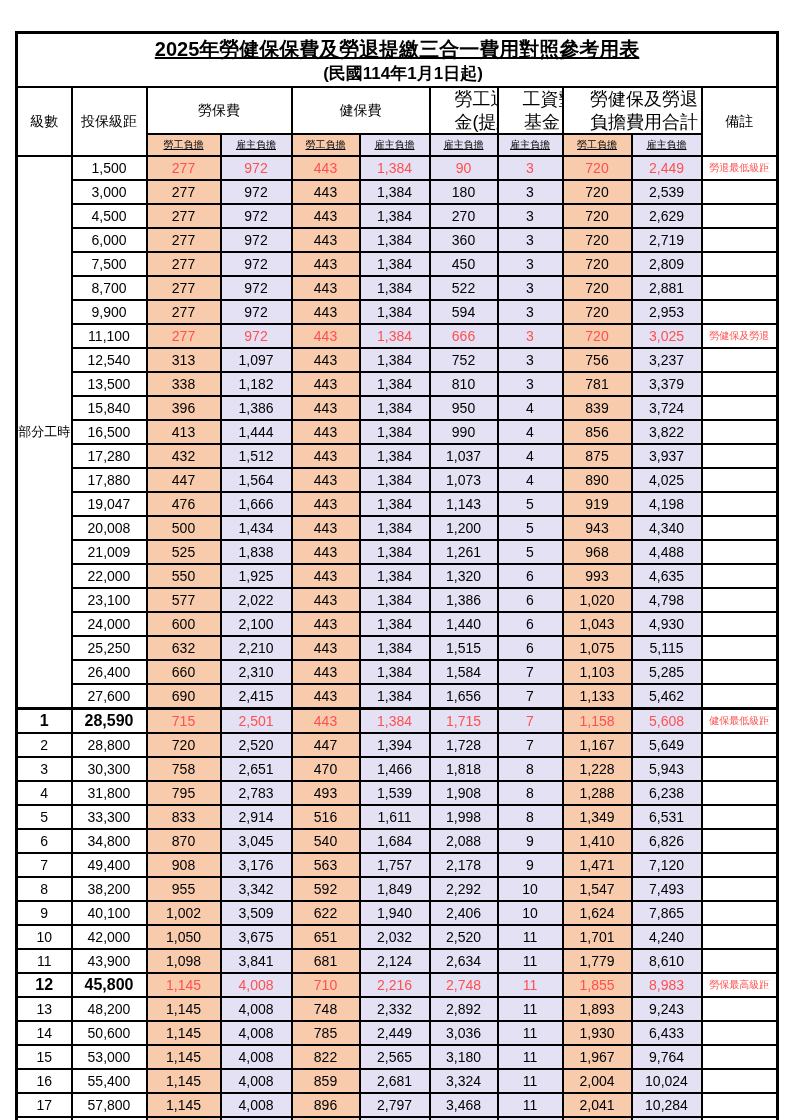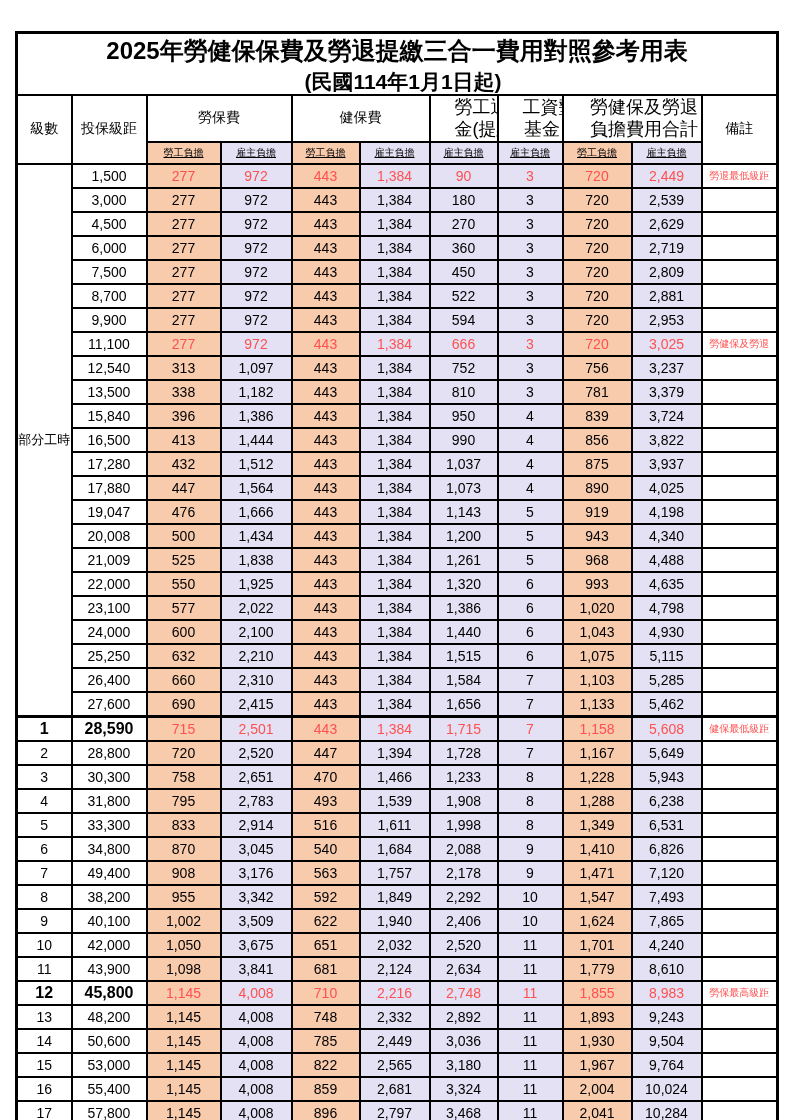"2025年勞健保保費及勞退提繳三合一費用對照參考用表" .title-line1 { font-size: 24px -> 20px; text-decoration: none -> underline }
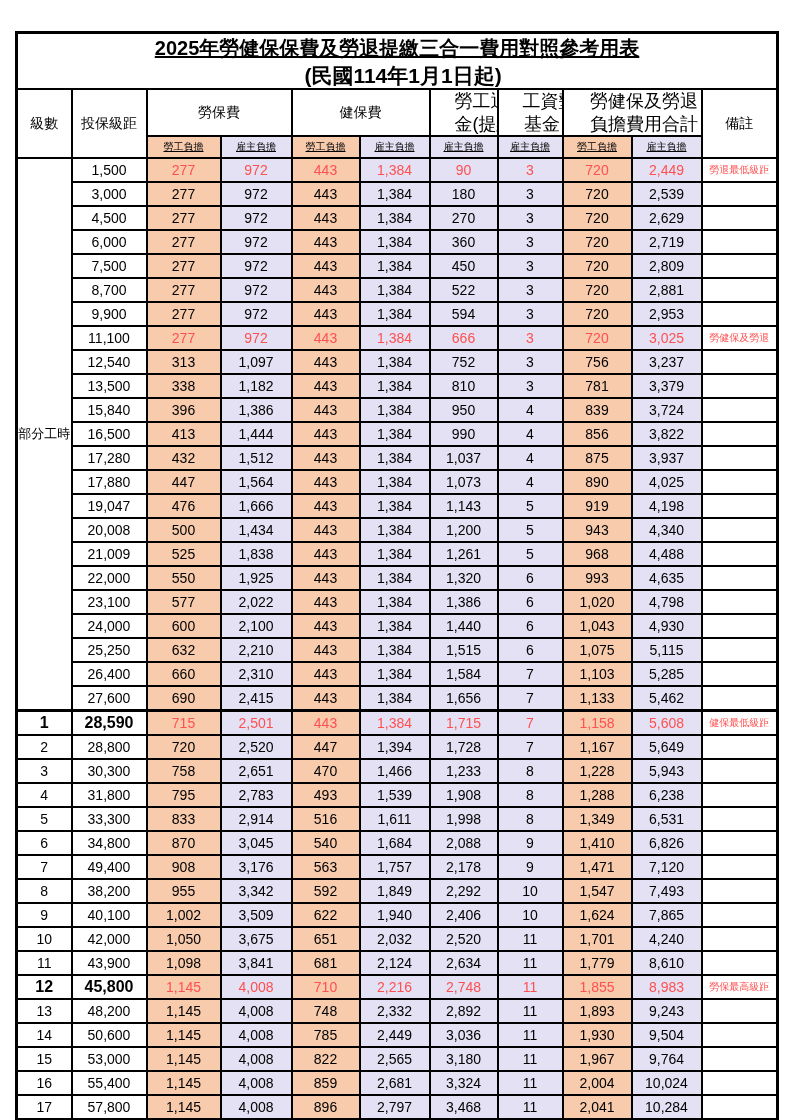"(民國114年1月1日起)" .title-line2 { font-size: 21px -> 17px }
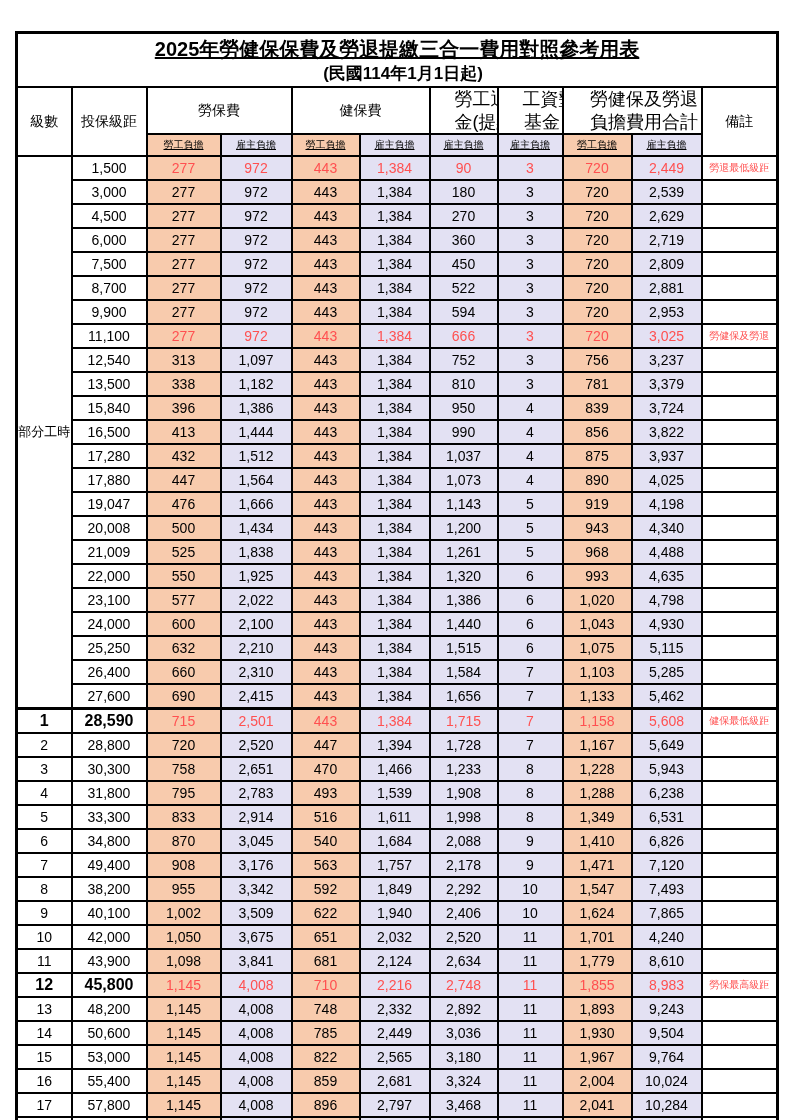"1,233" td.val { text: 1,233 -> 1,818 }
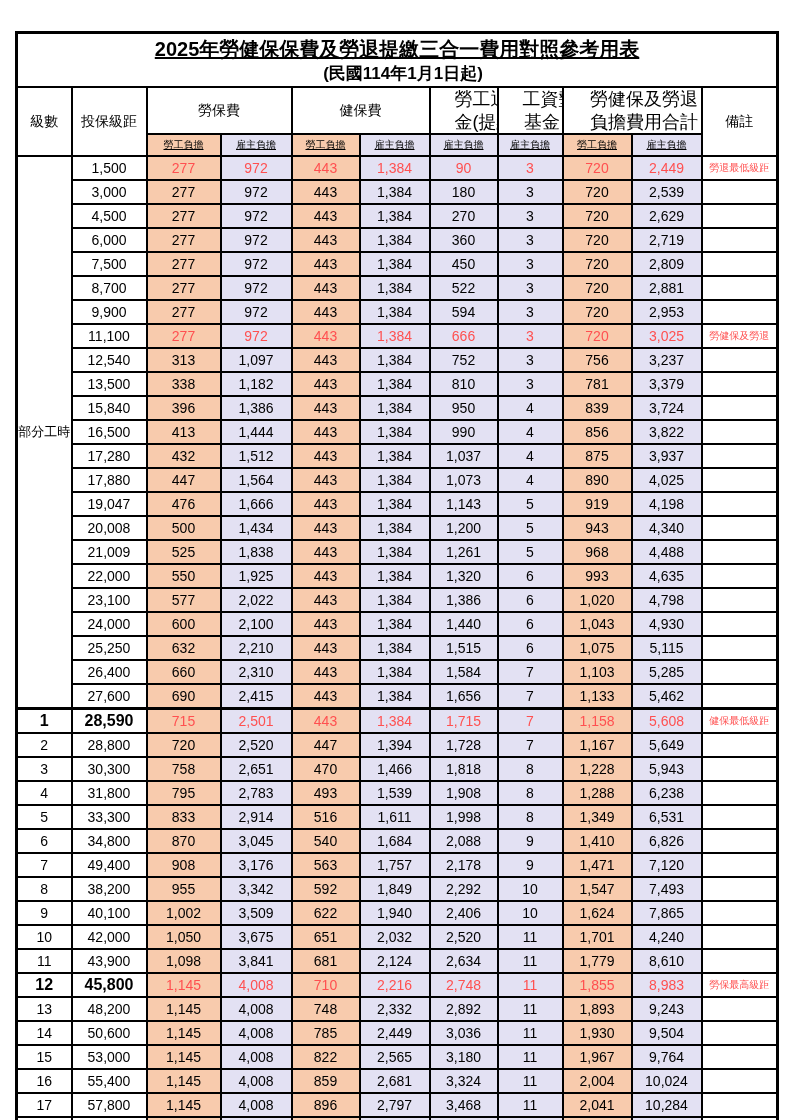"9,504" td.val { text: 9,504 -> 6,433 }
